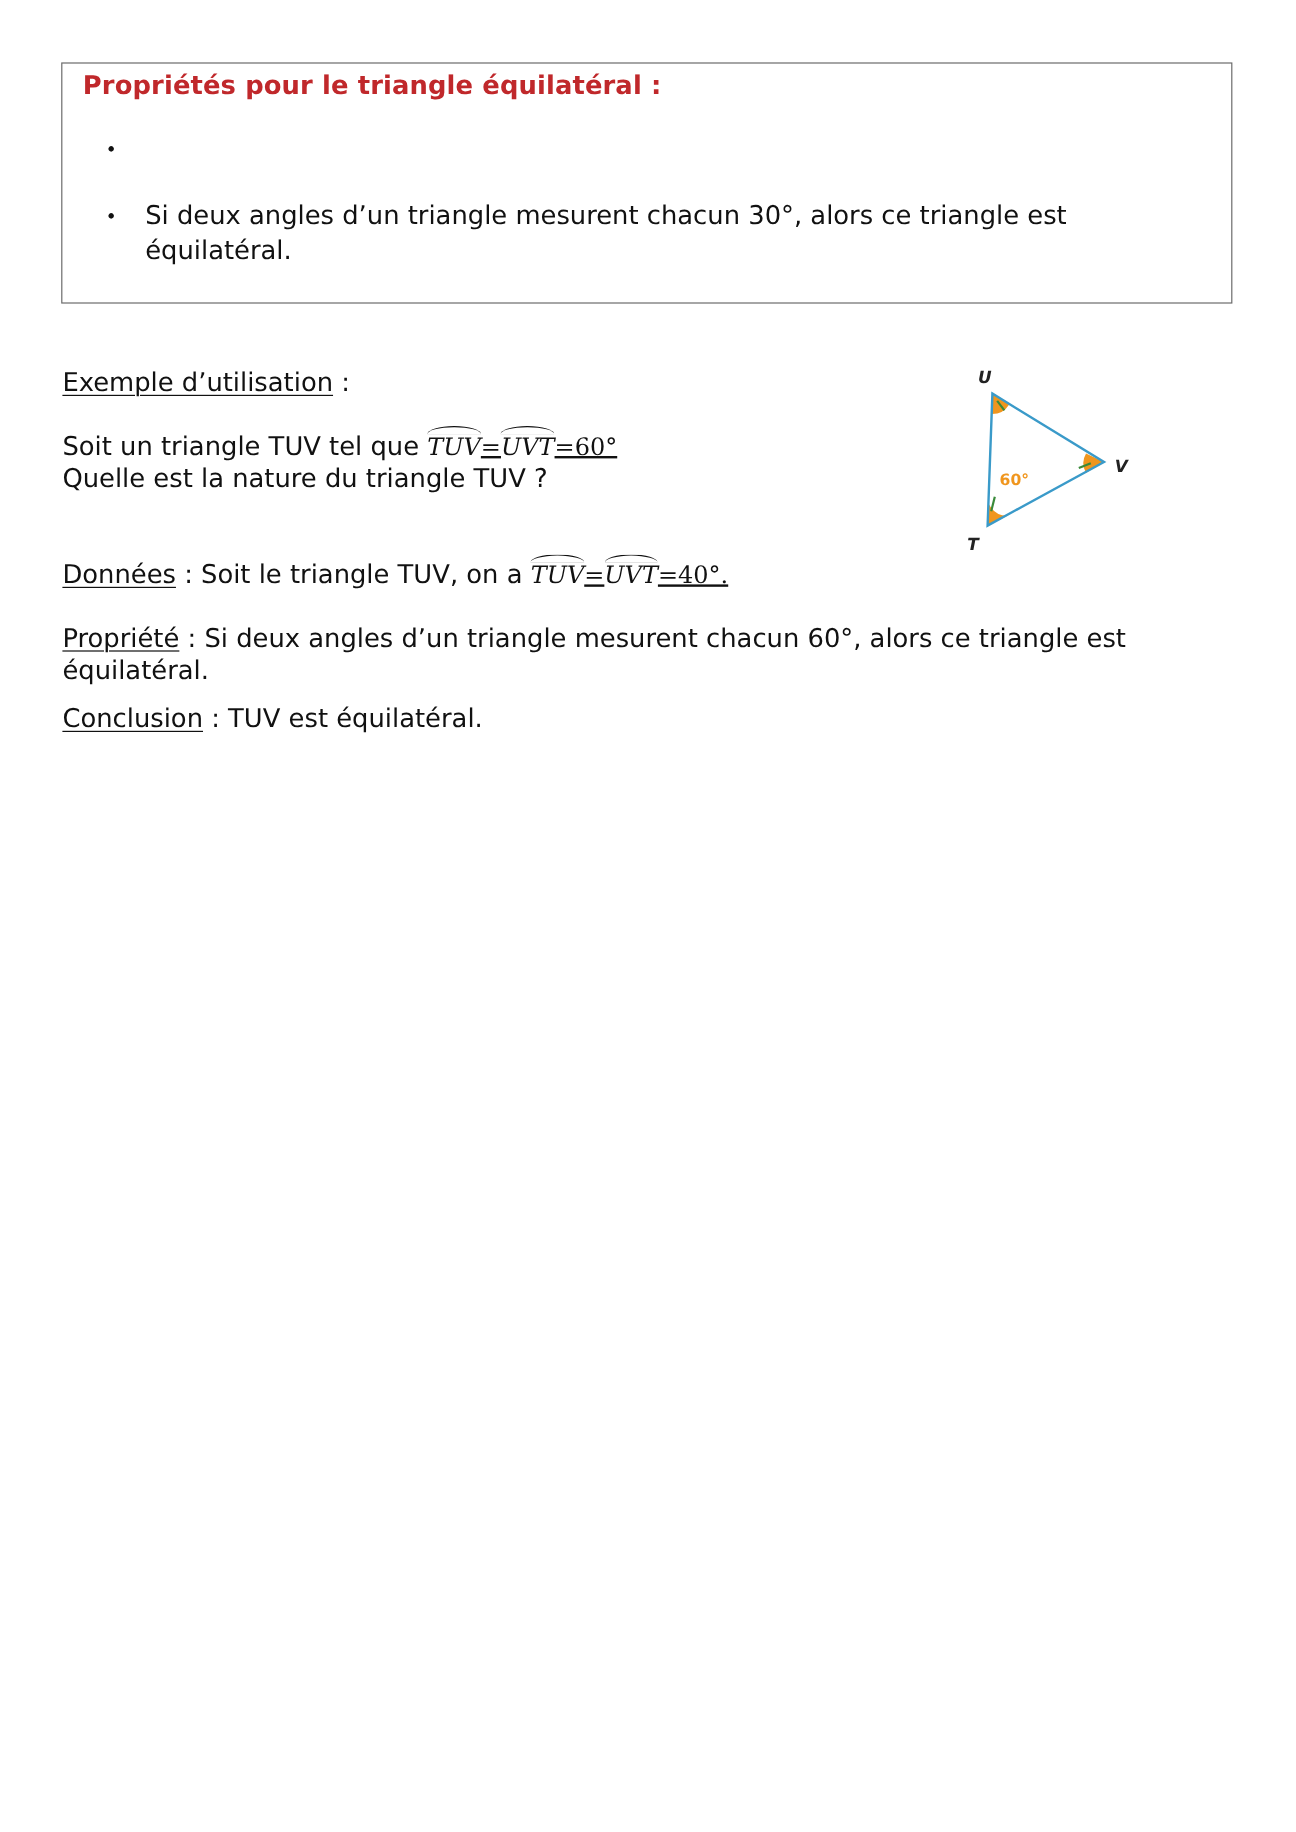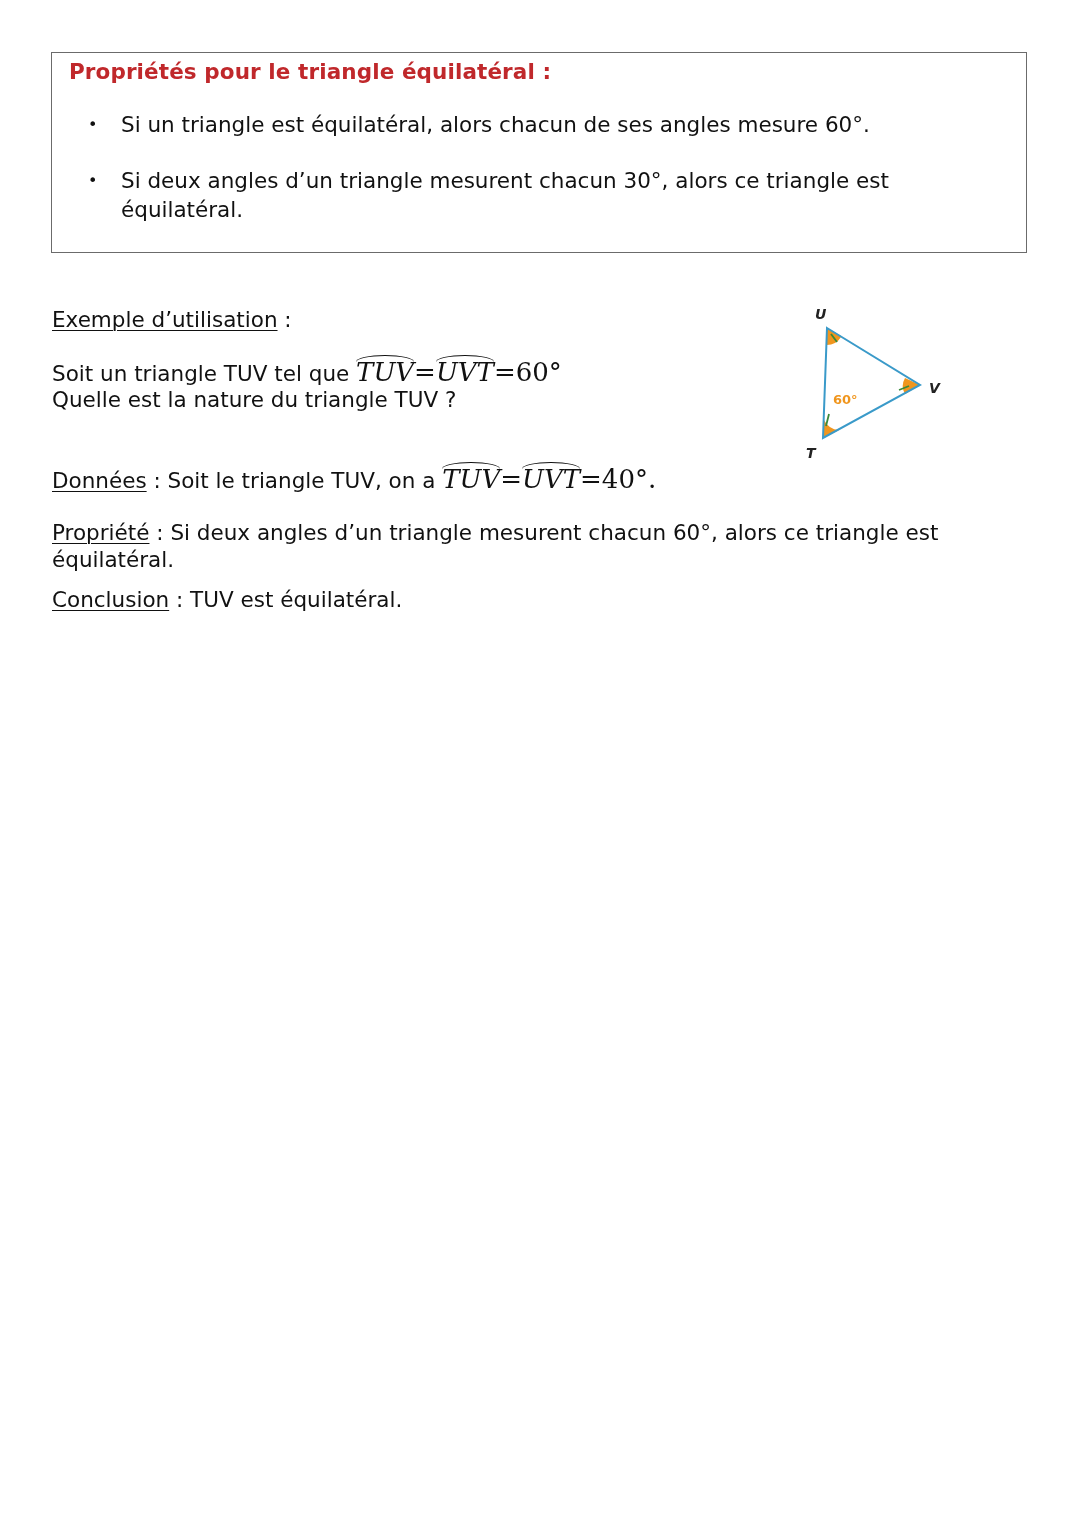"Si un triangle est équilatéral," span.txt { html: <span>Si un triangle est équilatéral, alors chacun de ses angles mesure 60°.</span> -> none }
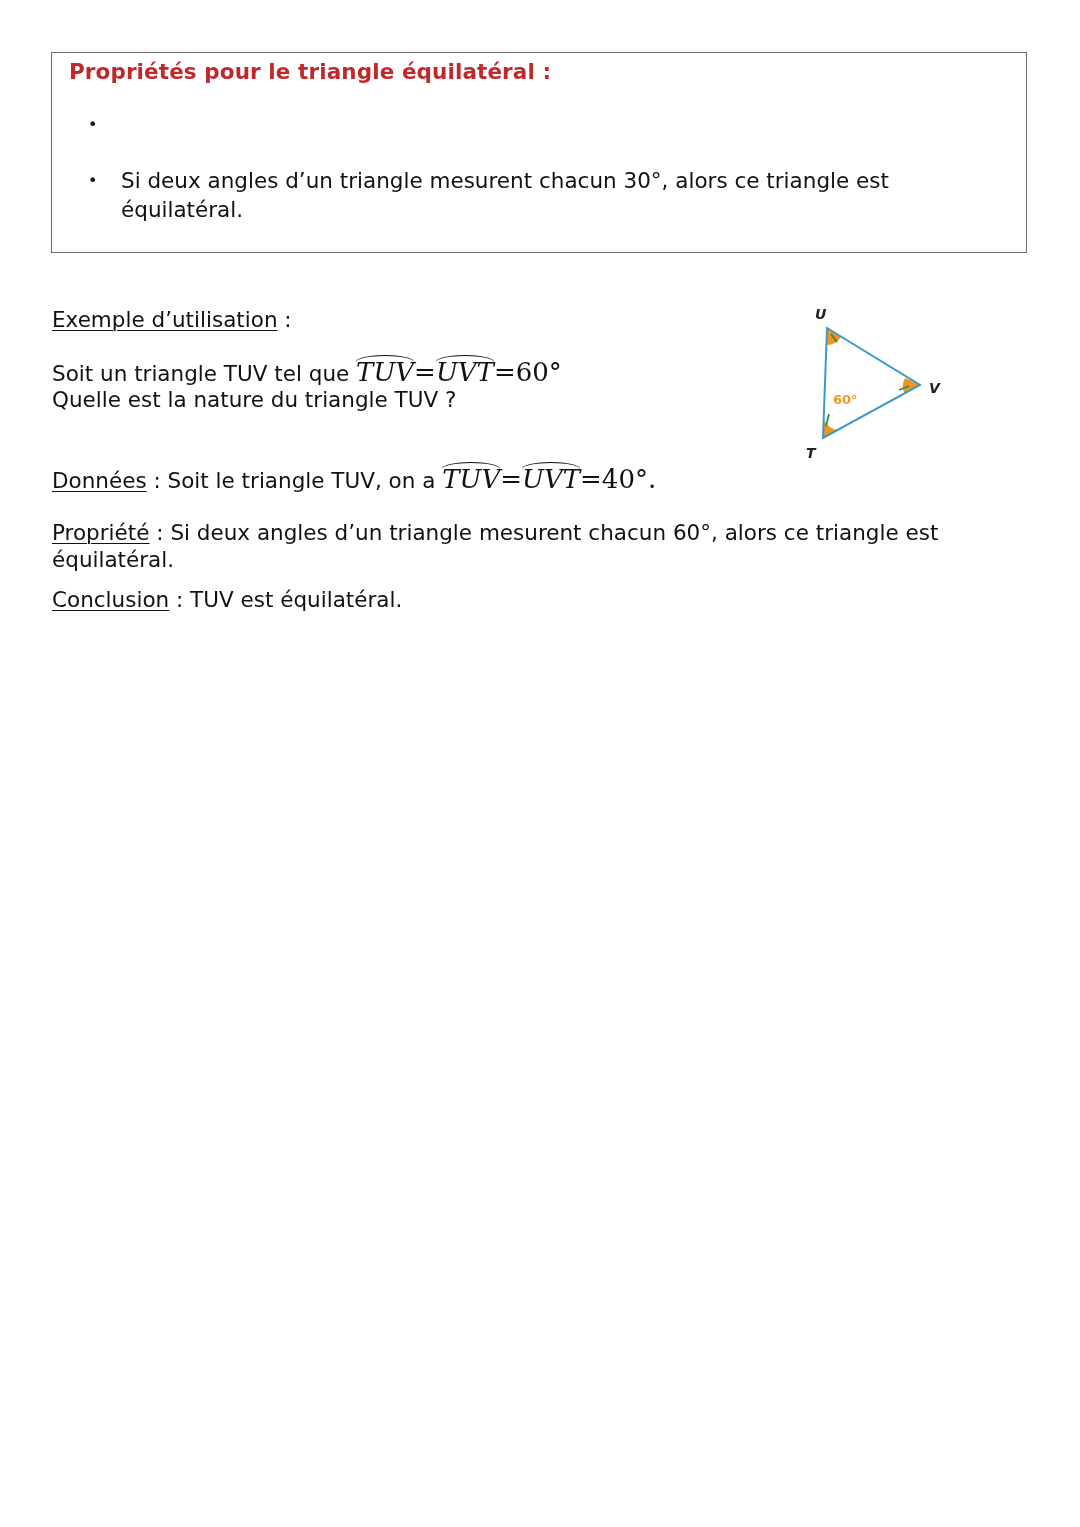"TUV=UVT=60°" .math { font-size: 26px -> 20px; text-decoration: none -> underline }
